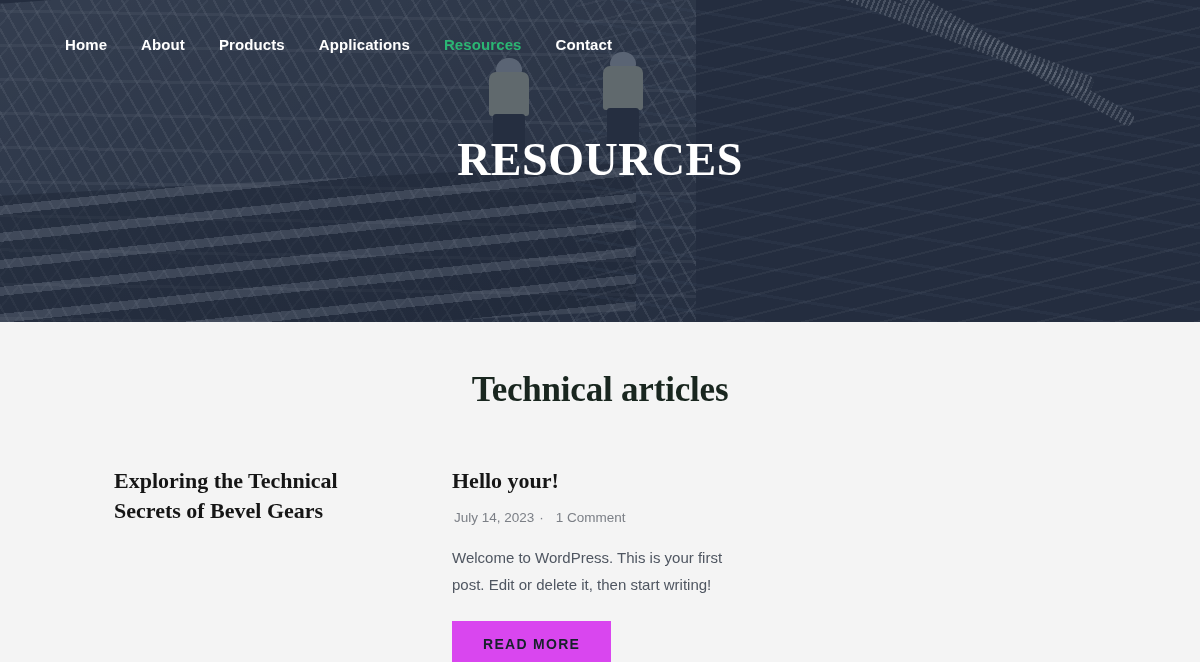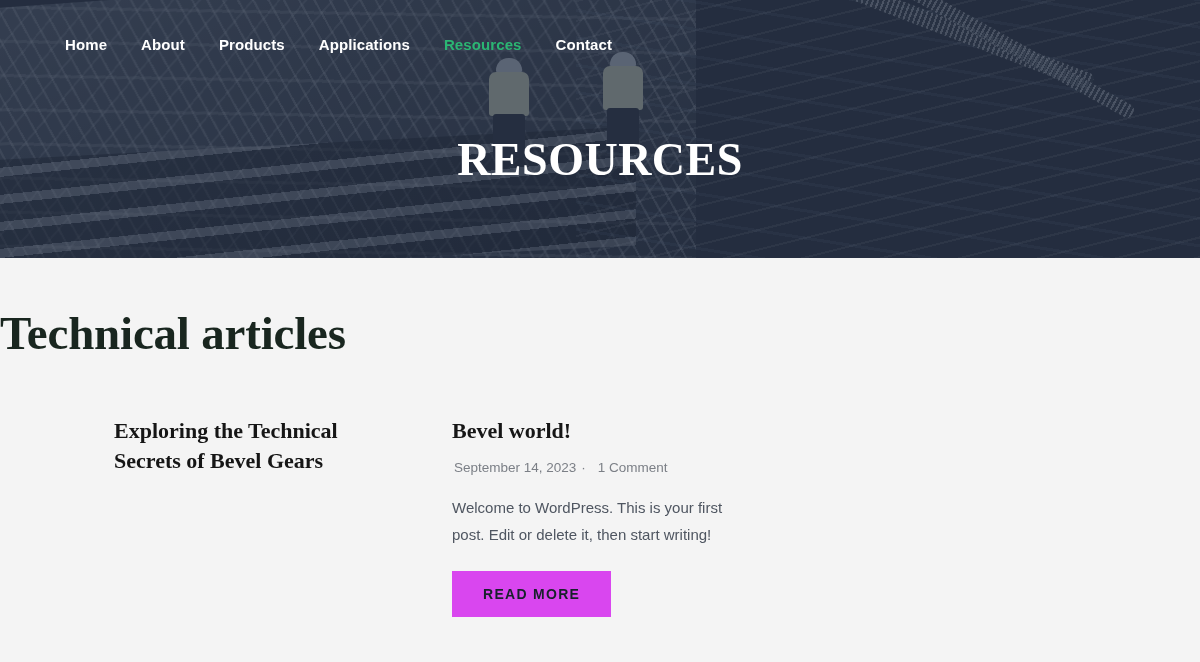"Home" .hero { height: 258px -> 322px }
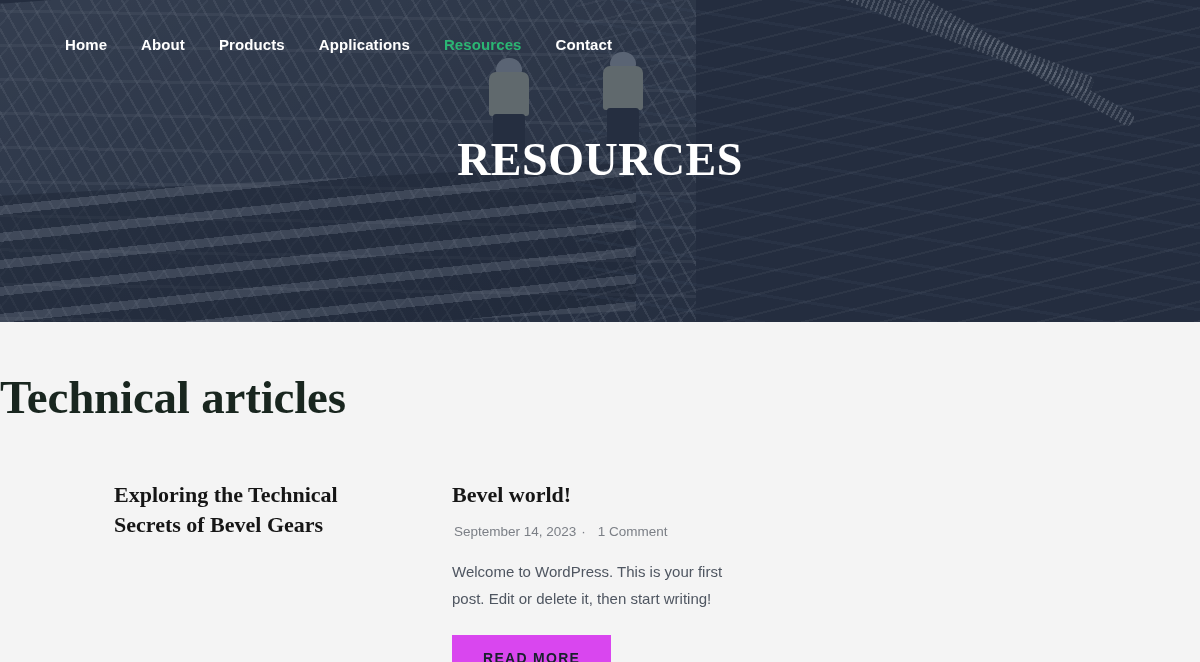"Technical articles" .section-title { font-size: 47px -> 35px; text-align: left -> center }
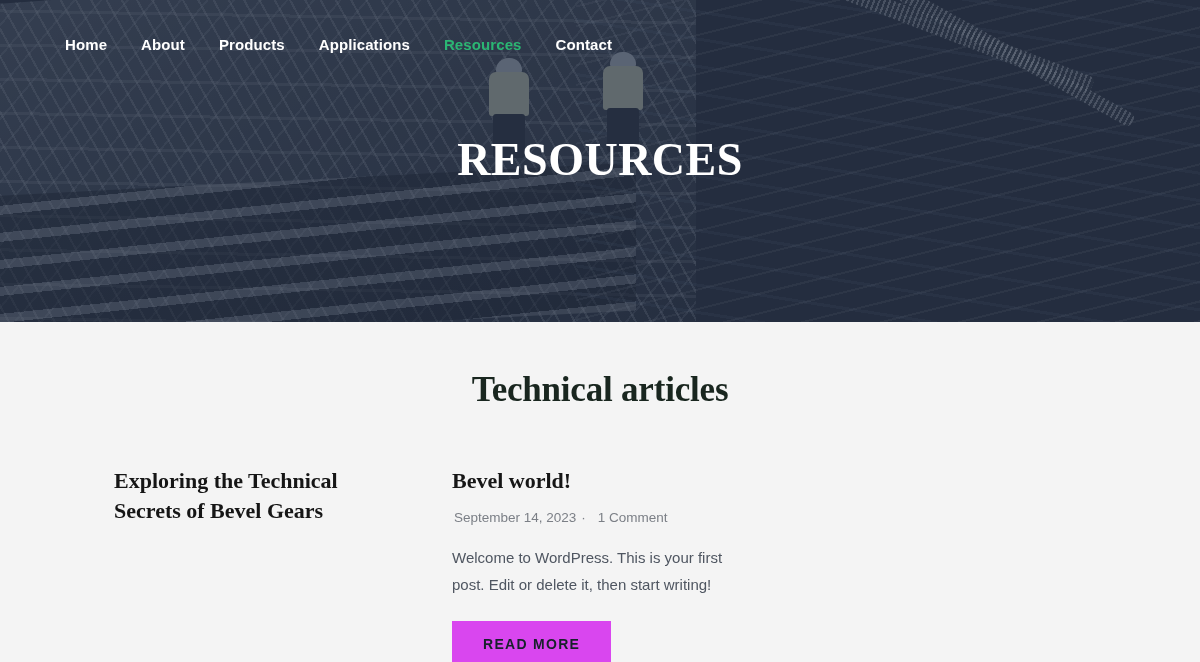"Bevel world!" h3.post-title { text: Bevel world -> Hello your }
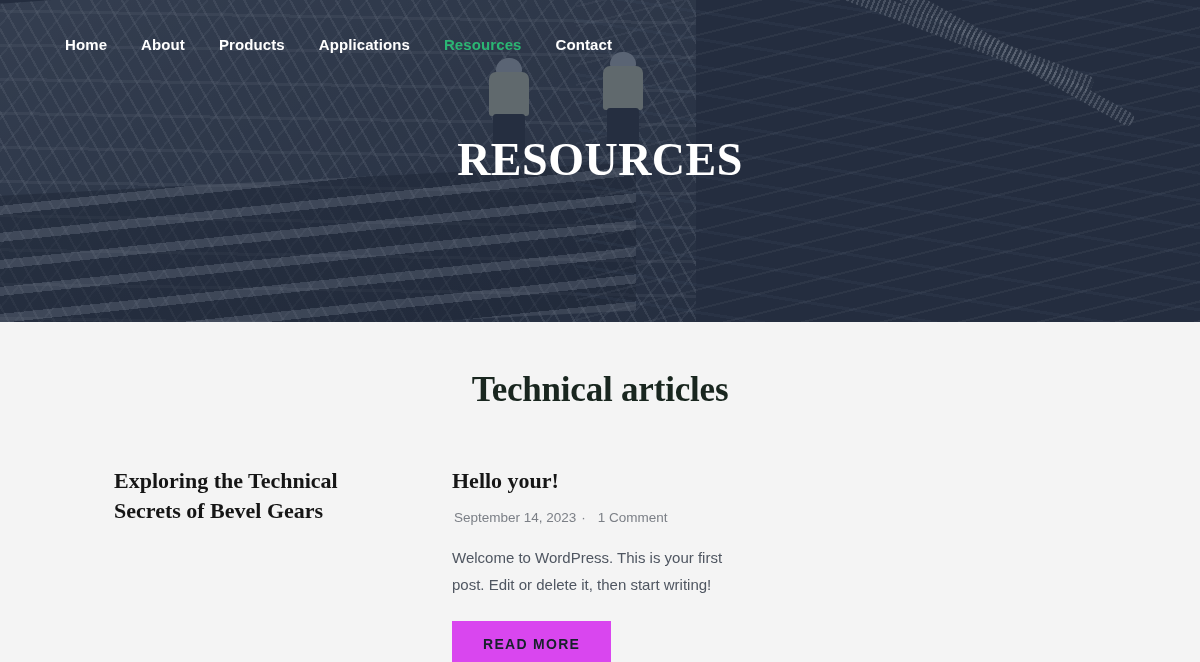"September 14, 2023" span { text: September -> July }
